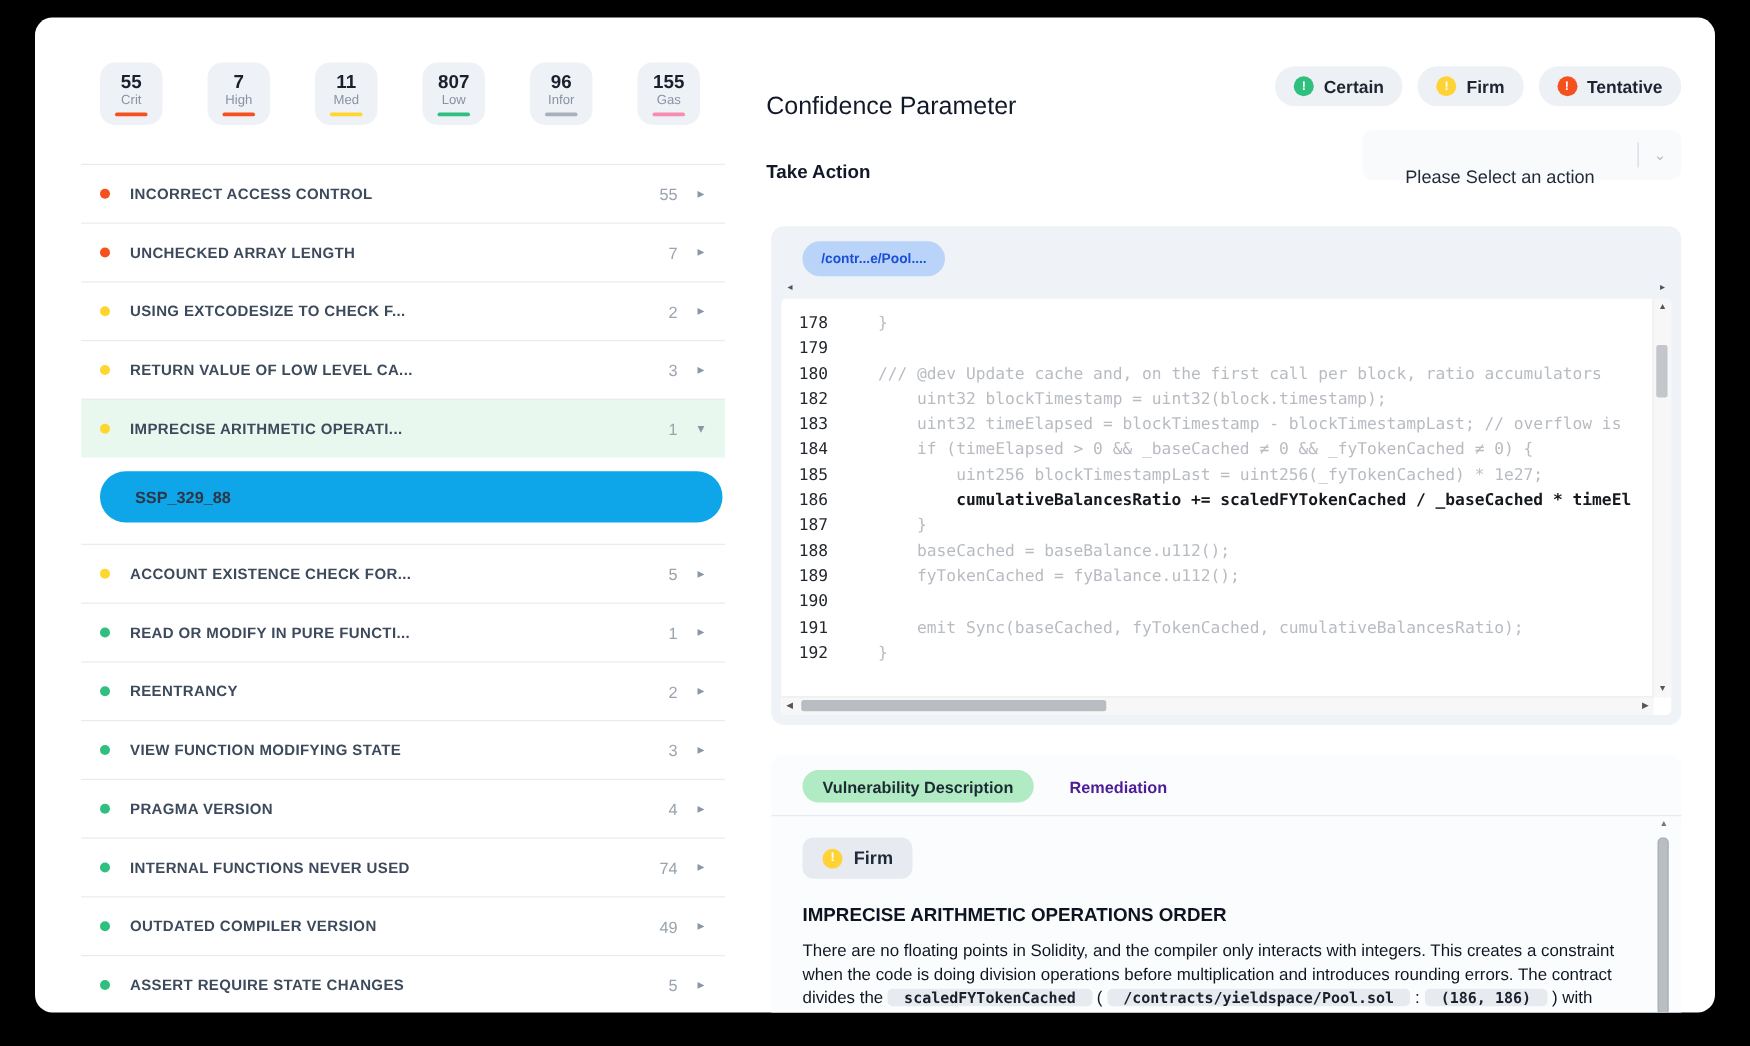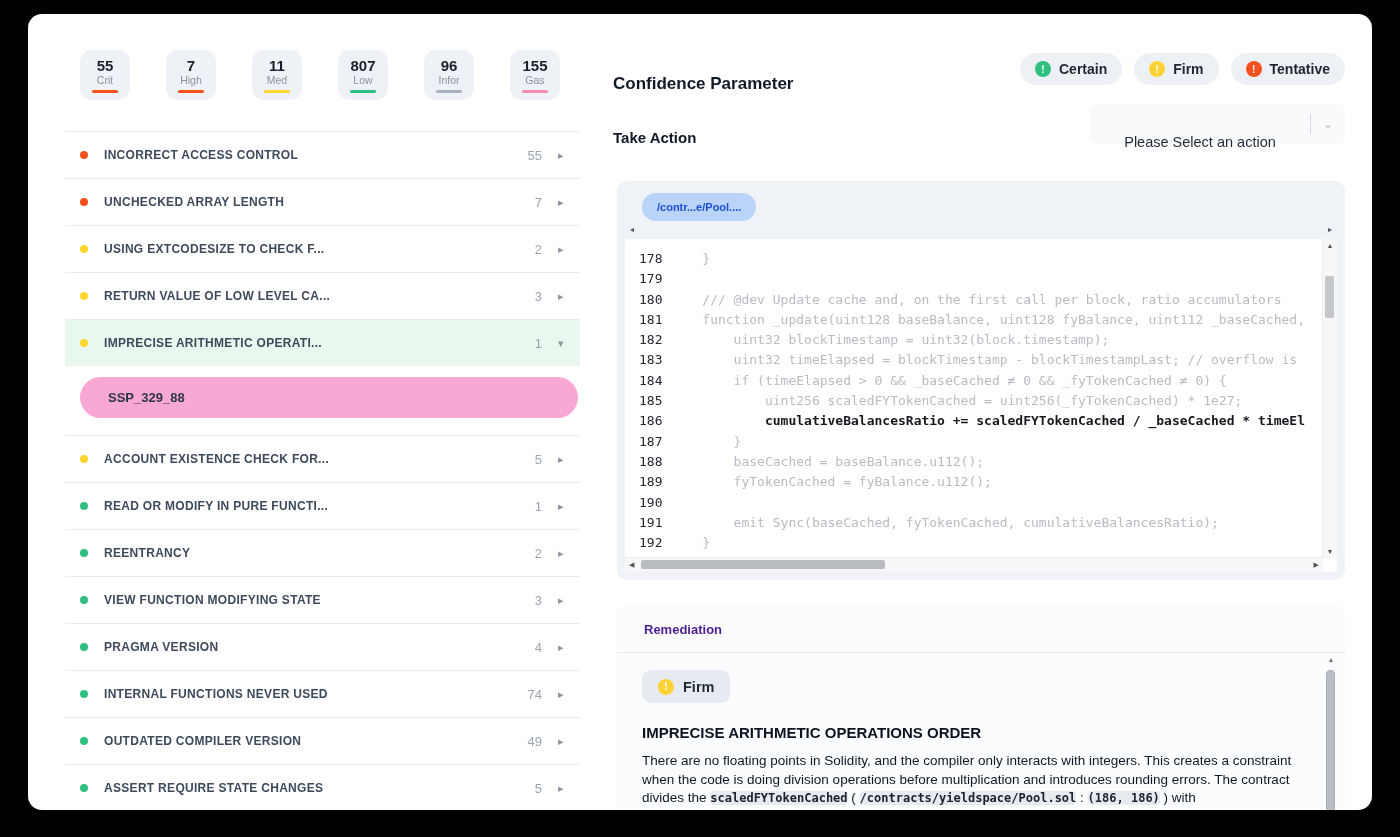"Confidence Parameter" .conf-title { font-size: 17px -> 20px; font-weight: 700 -> 400 }
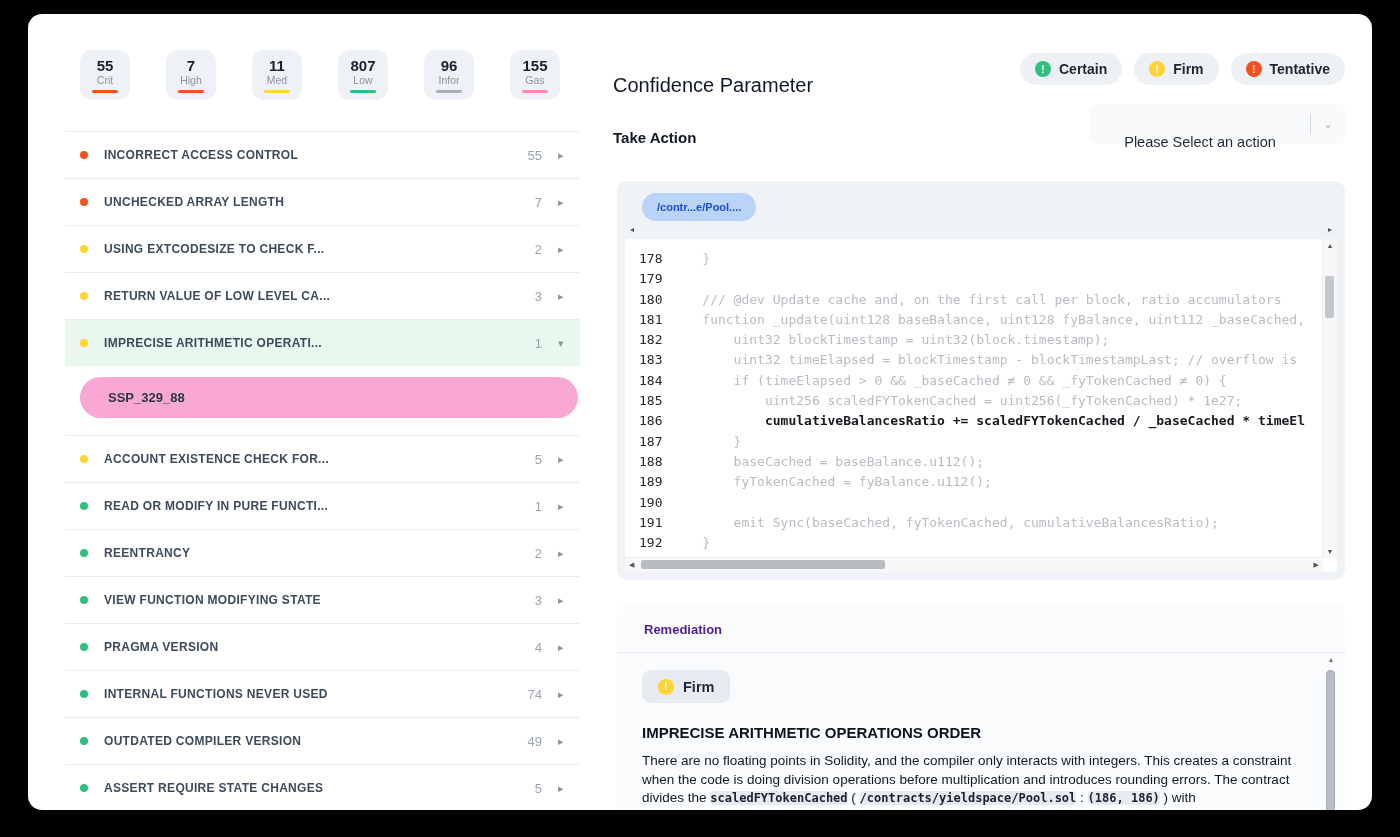"181" div.code-line { html: <div> <span>181</span> <span> function _update(uint128 baseBalance, uint128 fyBalance, uint112 _baseCached,</span> </div> -> none }
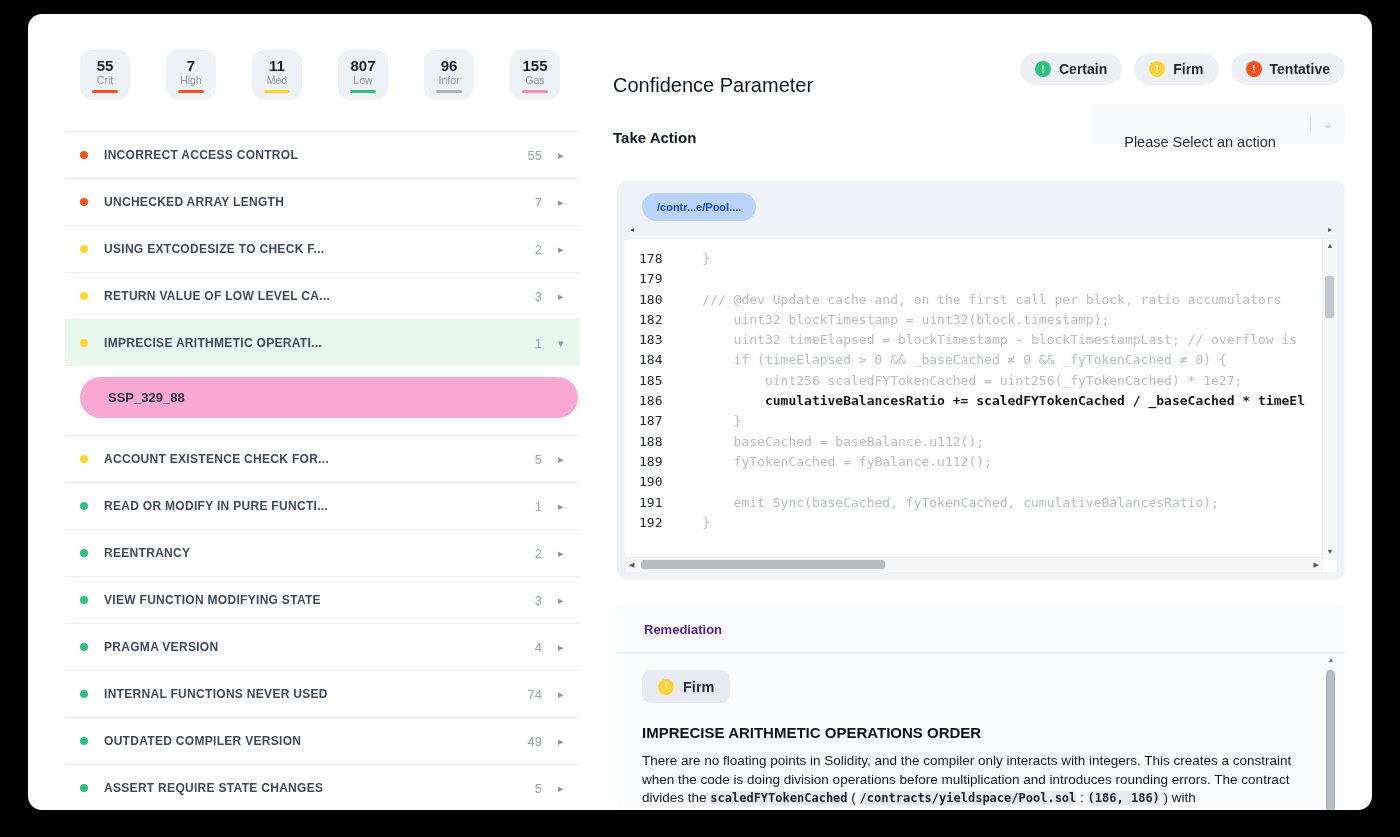"uint256 scaledFYTokenCached =" span.ct { text: scaledFYTokenCached -> blockTimestampLast }
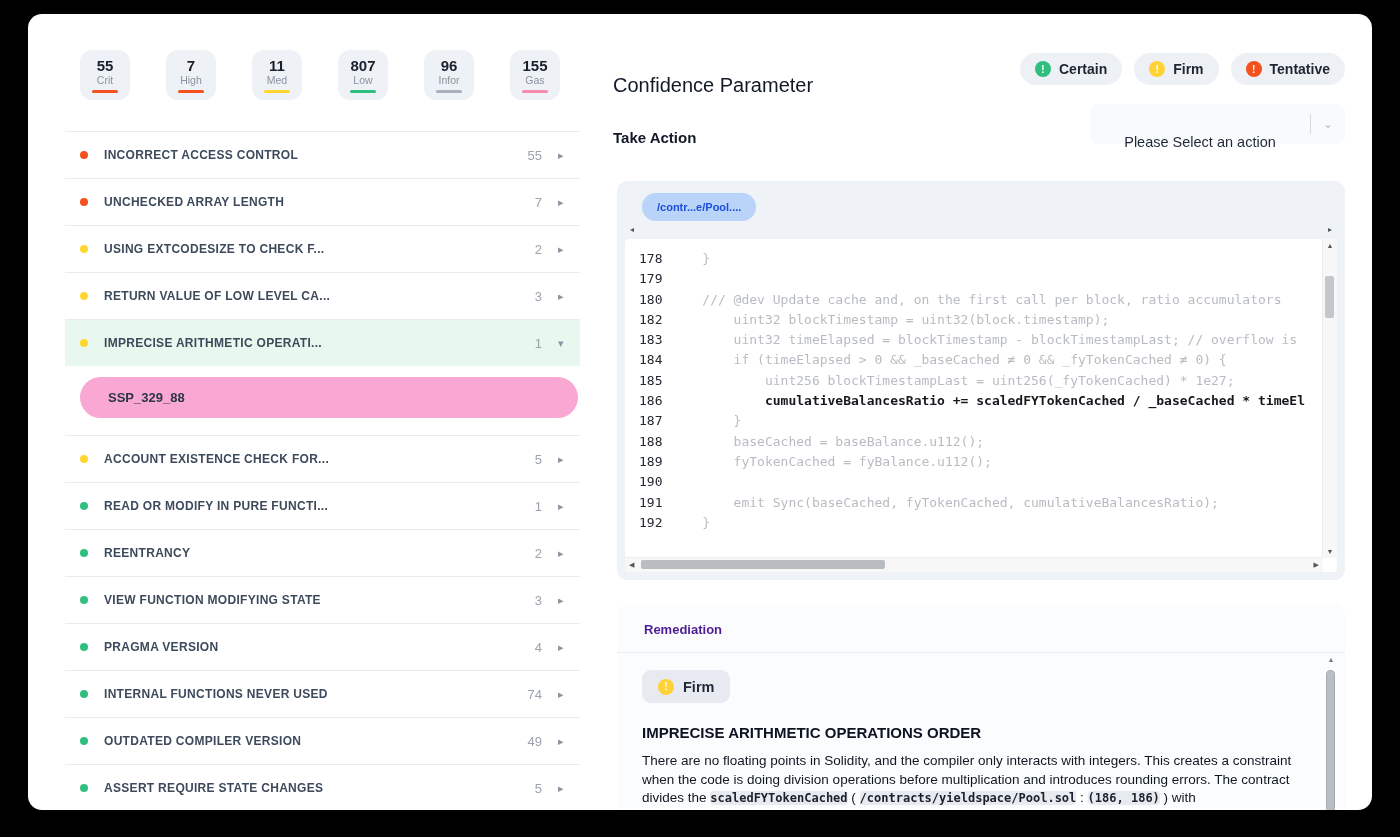"SSP_329_88" .finding-pill { background: #f9a8d4 -> #0ea5e9 }
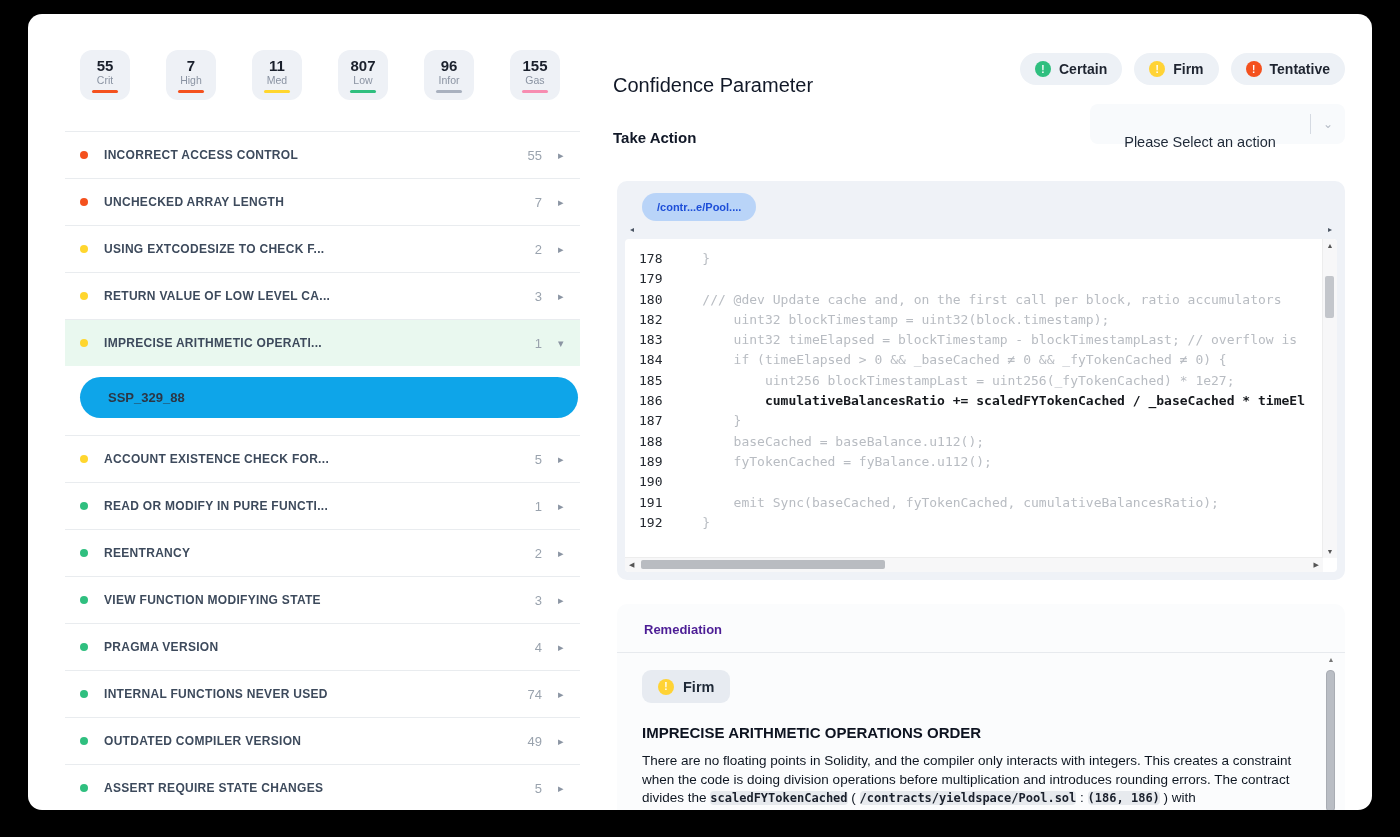"Vulnerability Description" div.desc-tab { html: none -> <div>Vulnerability Description</div> }
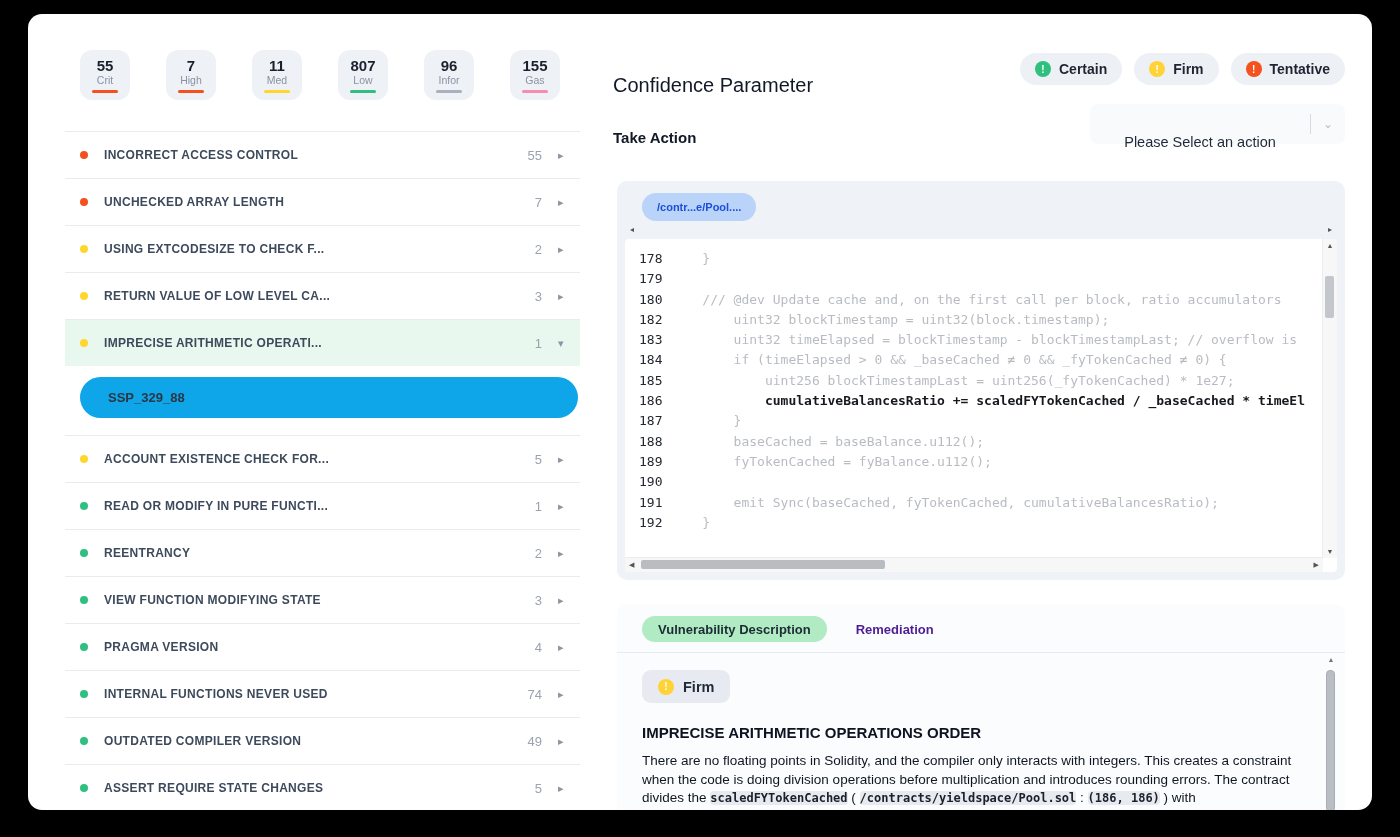"scaledFYTokenCached" .inline-code { padding: 0 0 -> 0 13px }
